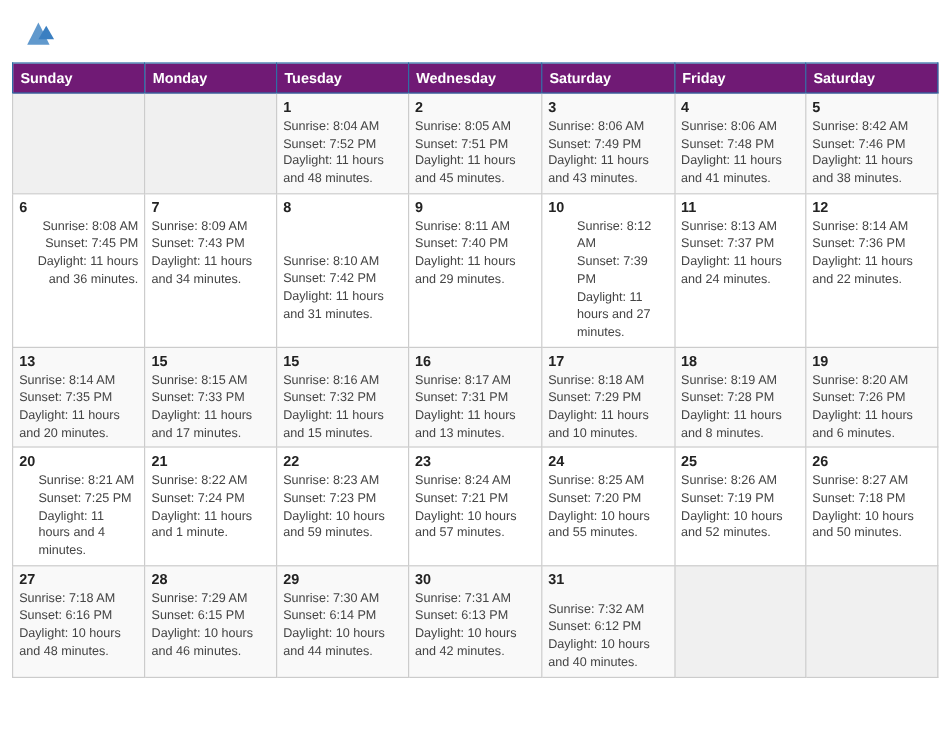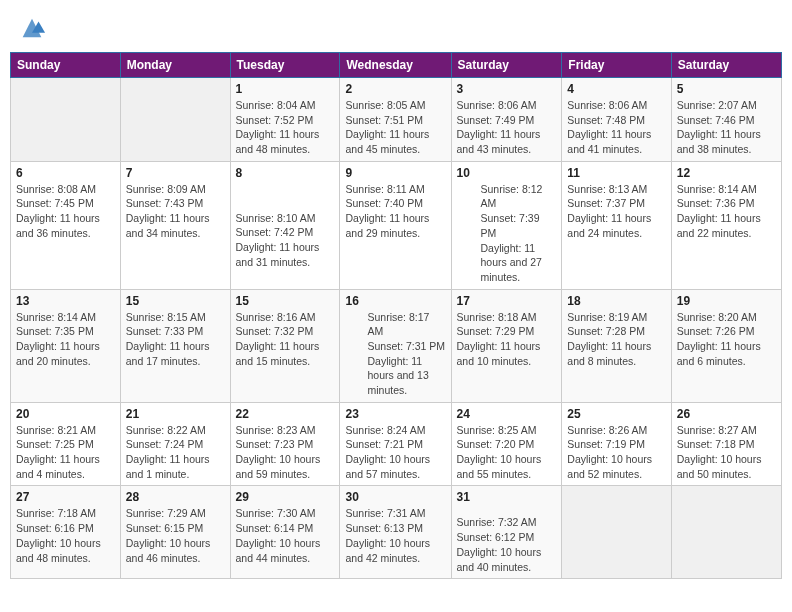"Sunrise: 2:07 AM" div.day-info { text: 2:07 -> 8:42 }
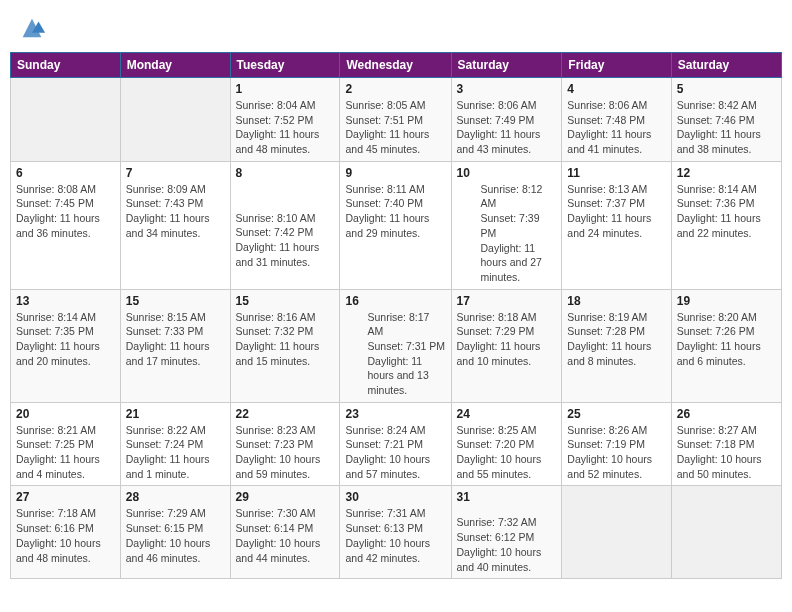"Sunrise: 8:08 AM" div.day-info { text-align: none -> right }
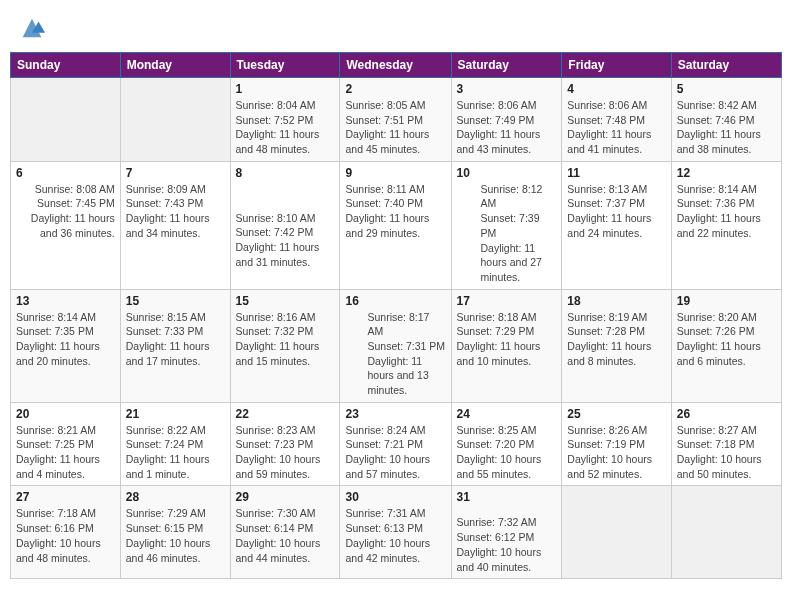"Sunrise: 8:17 AM" div.day-info { margin-left: 22px -> none }
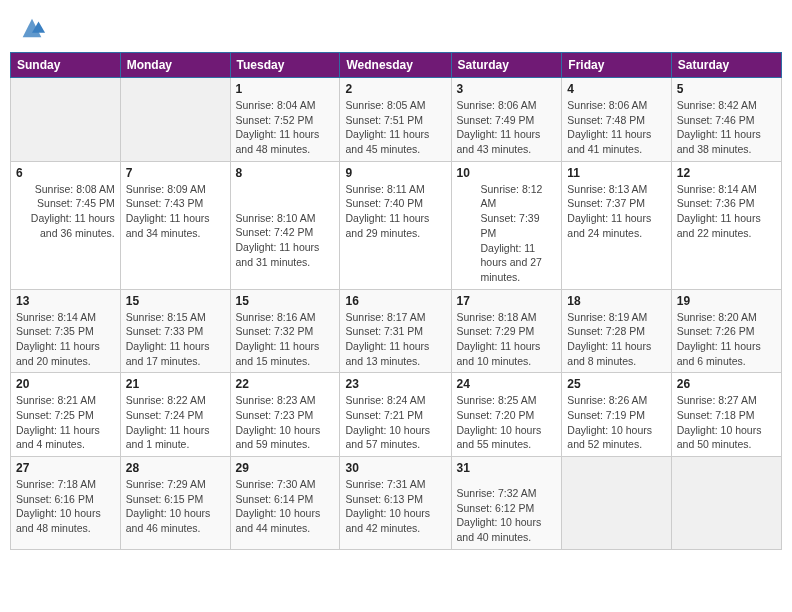"Sunrise: 8:21 AM" div.day-info { margin-left: none -> 16px }
